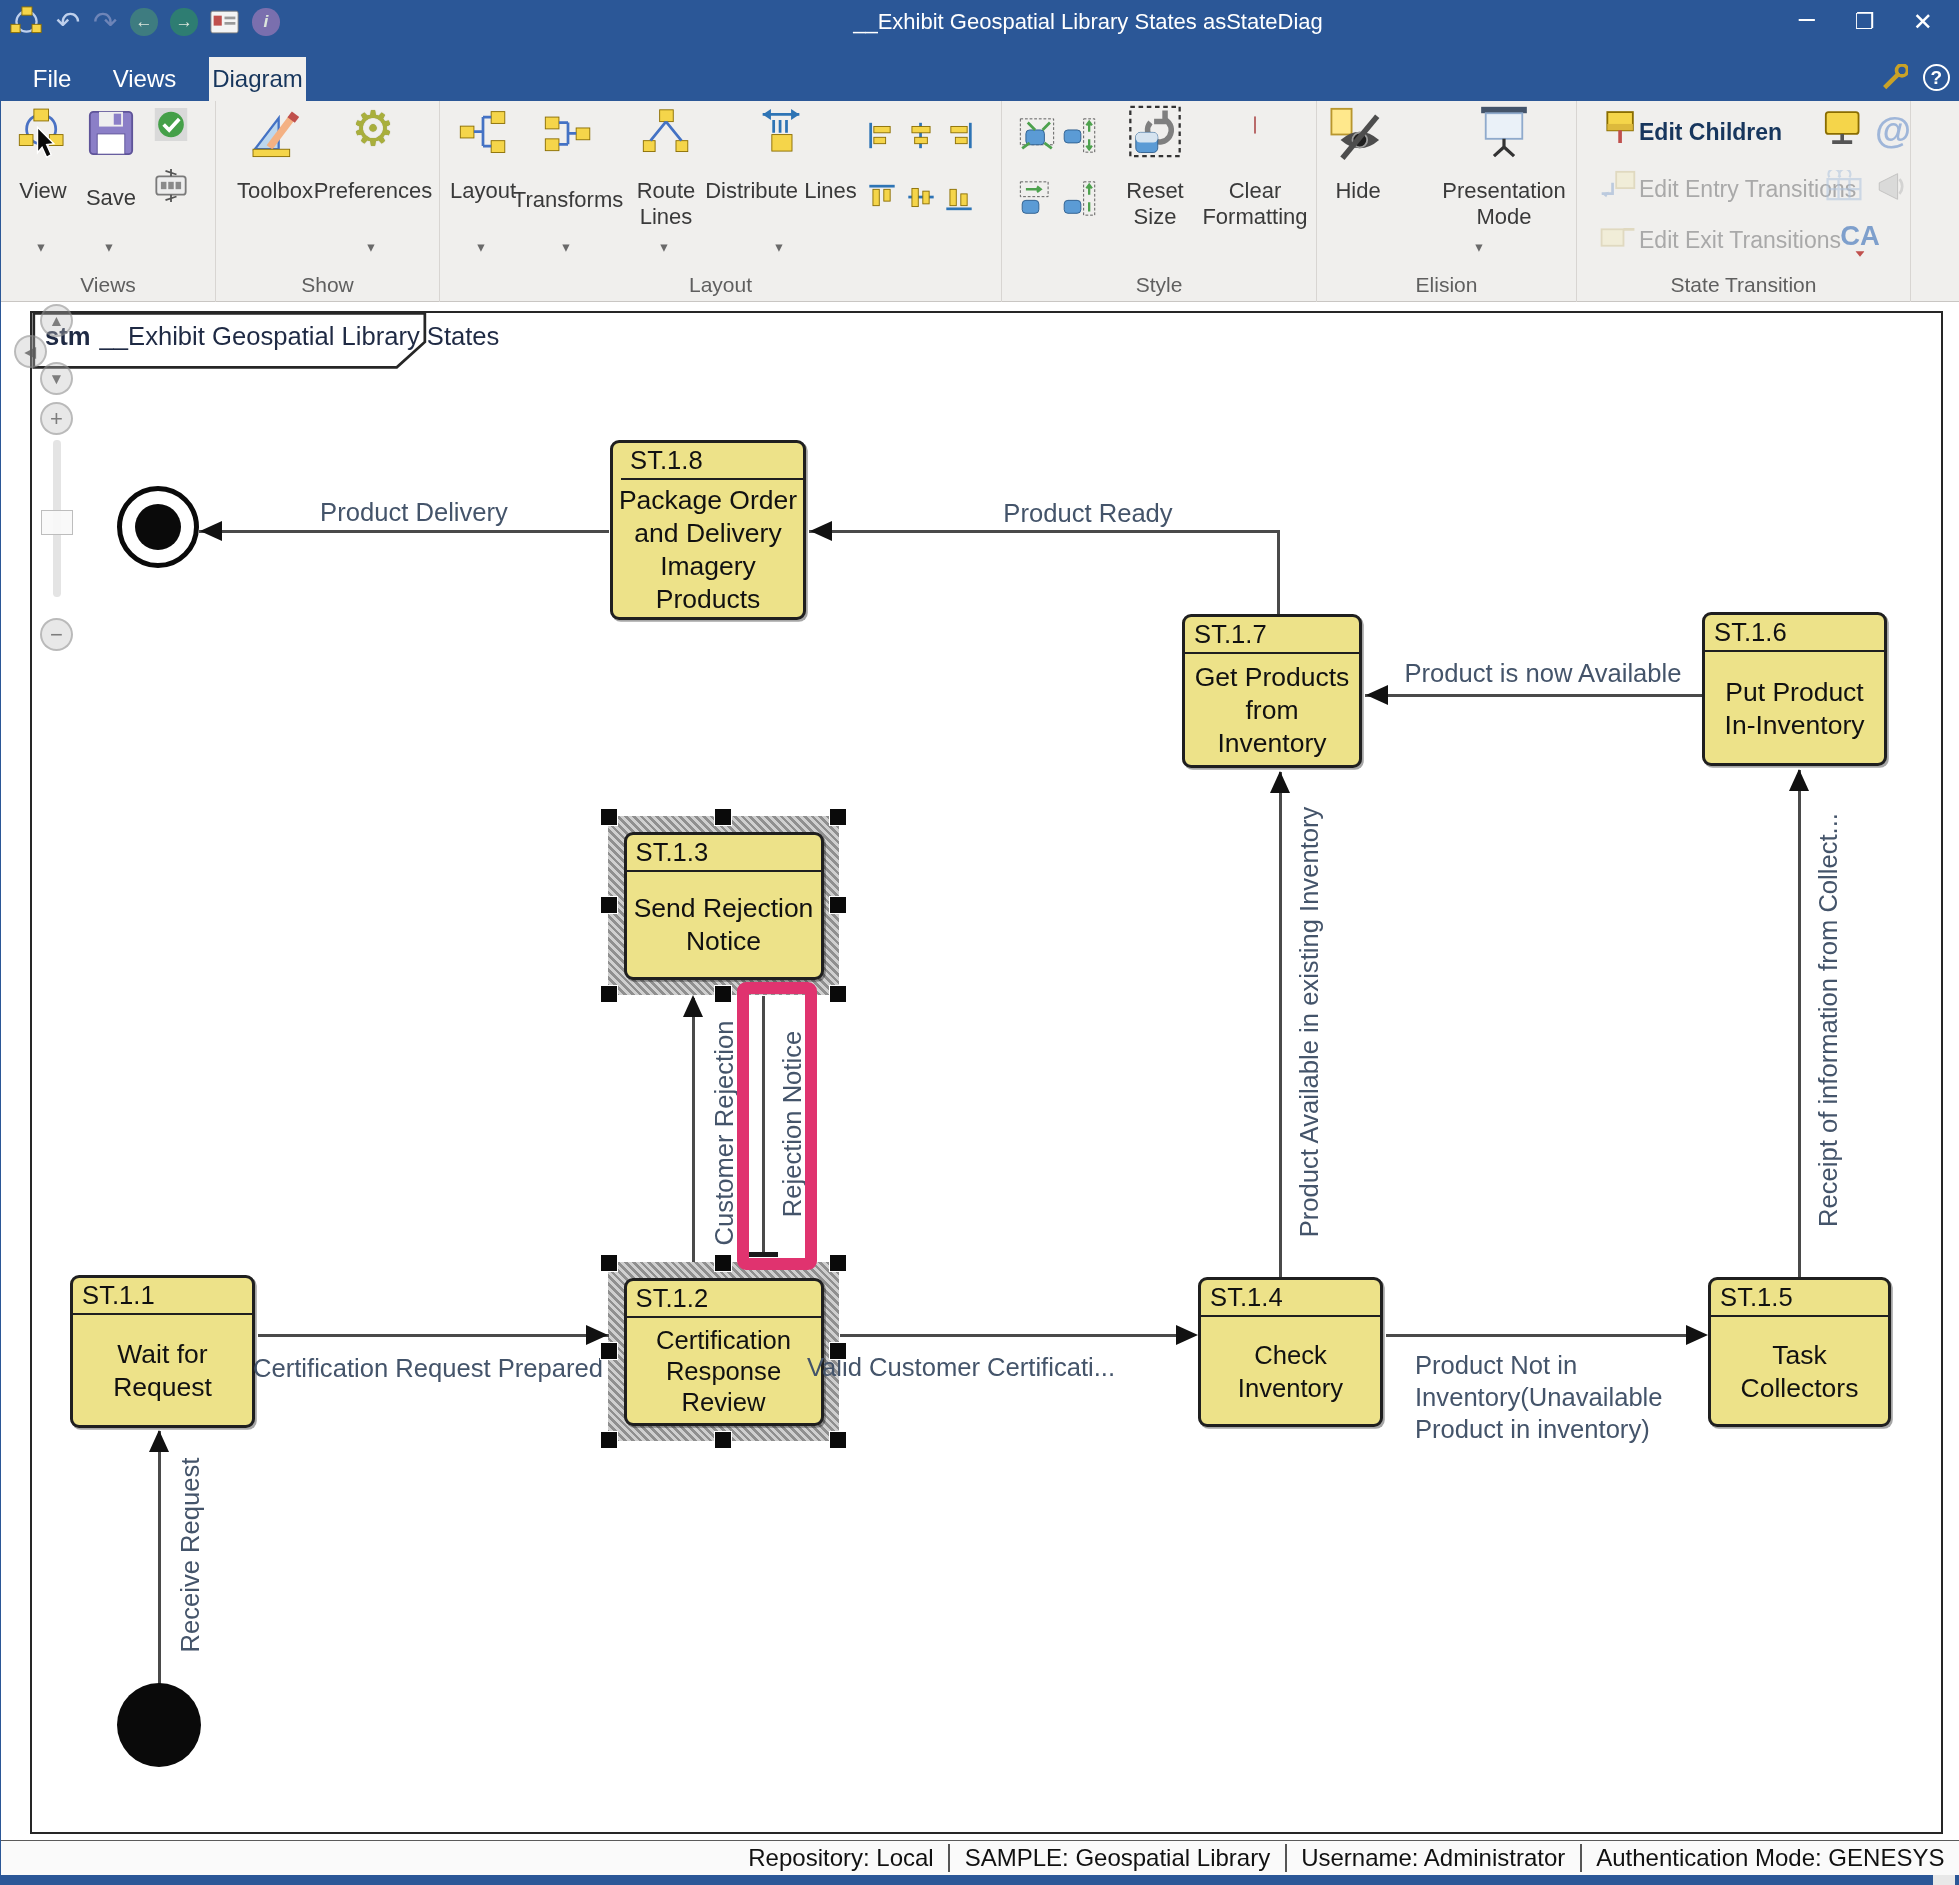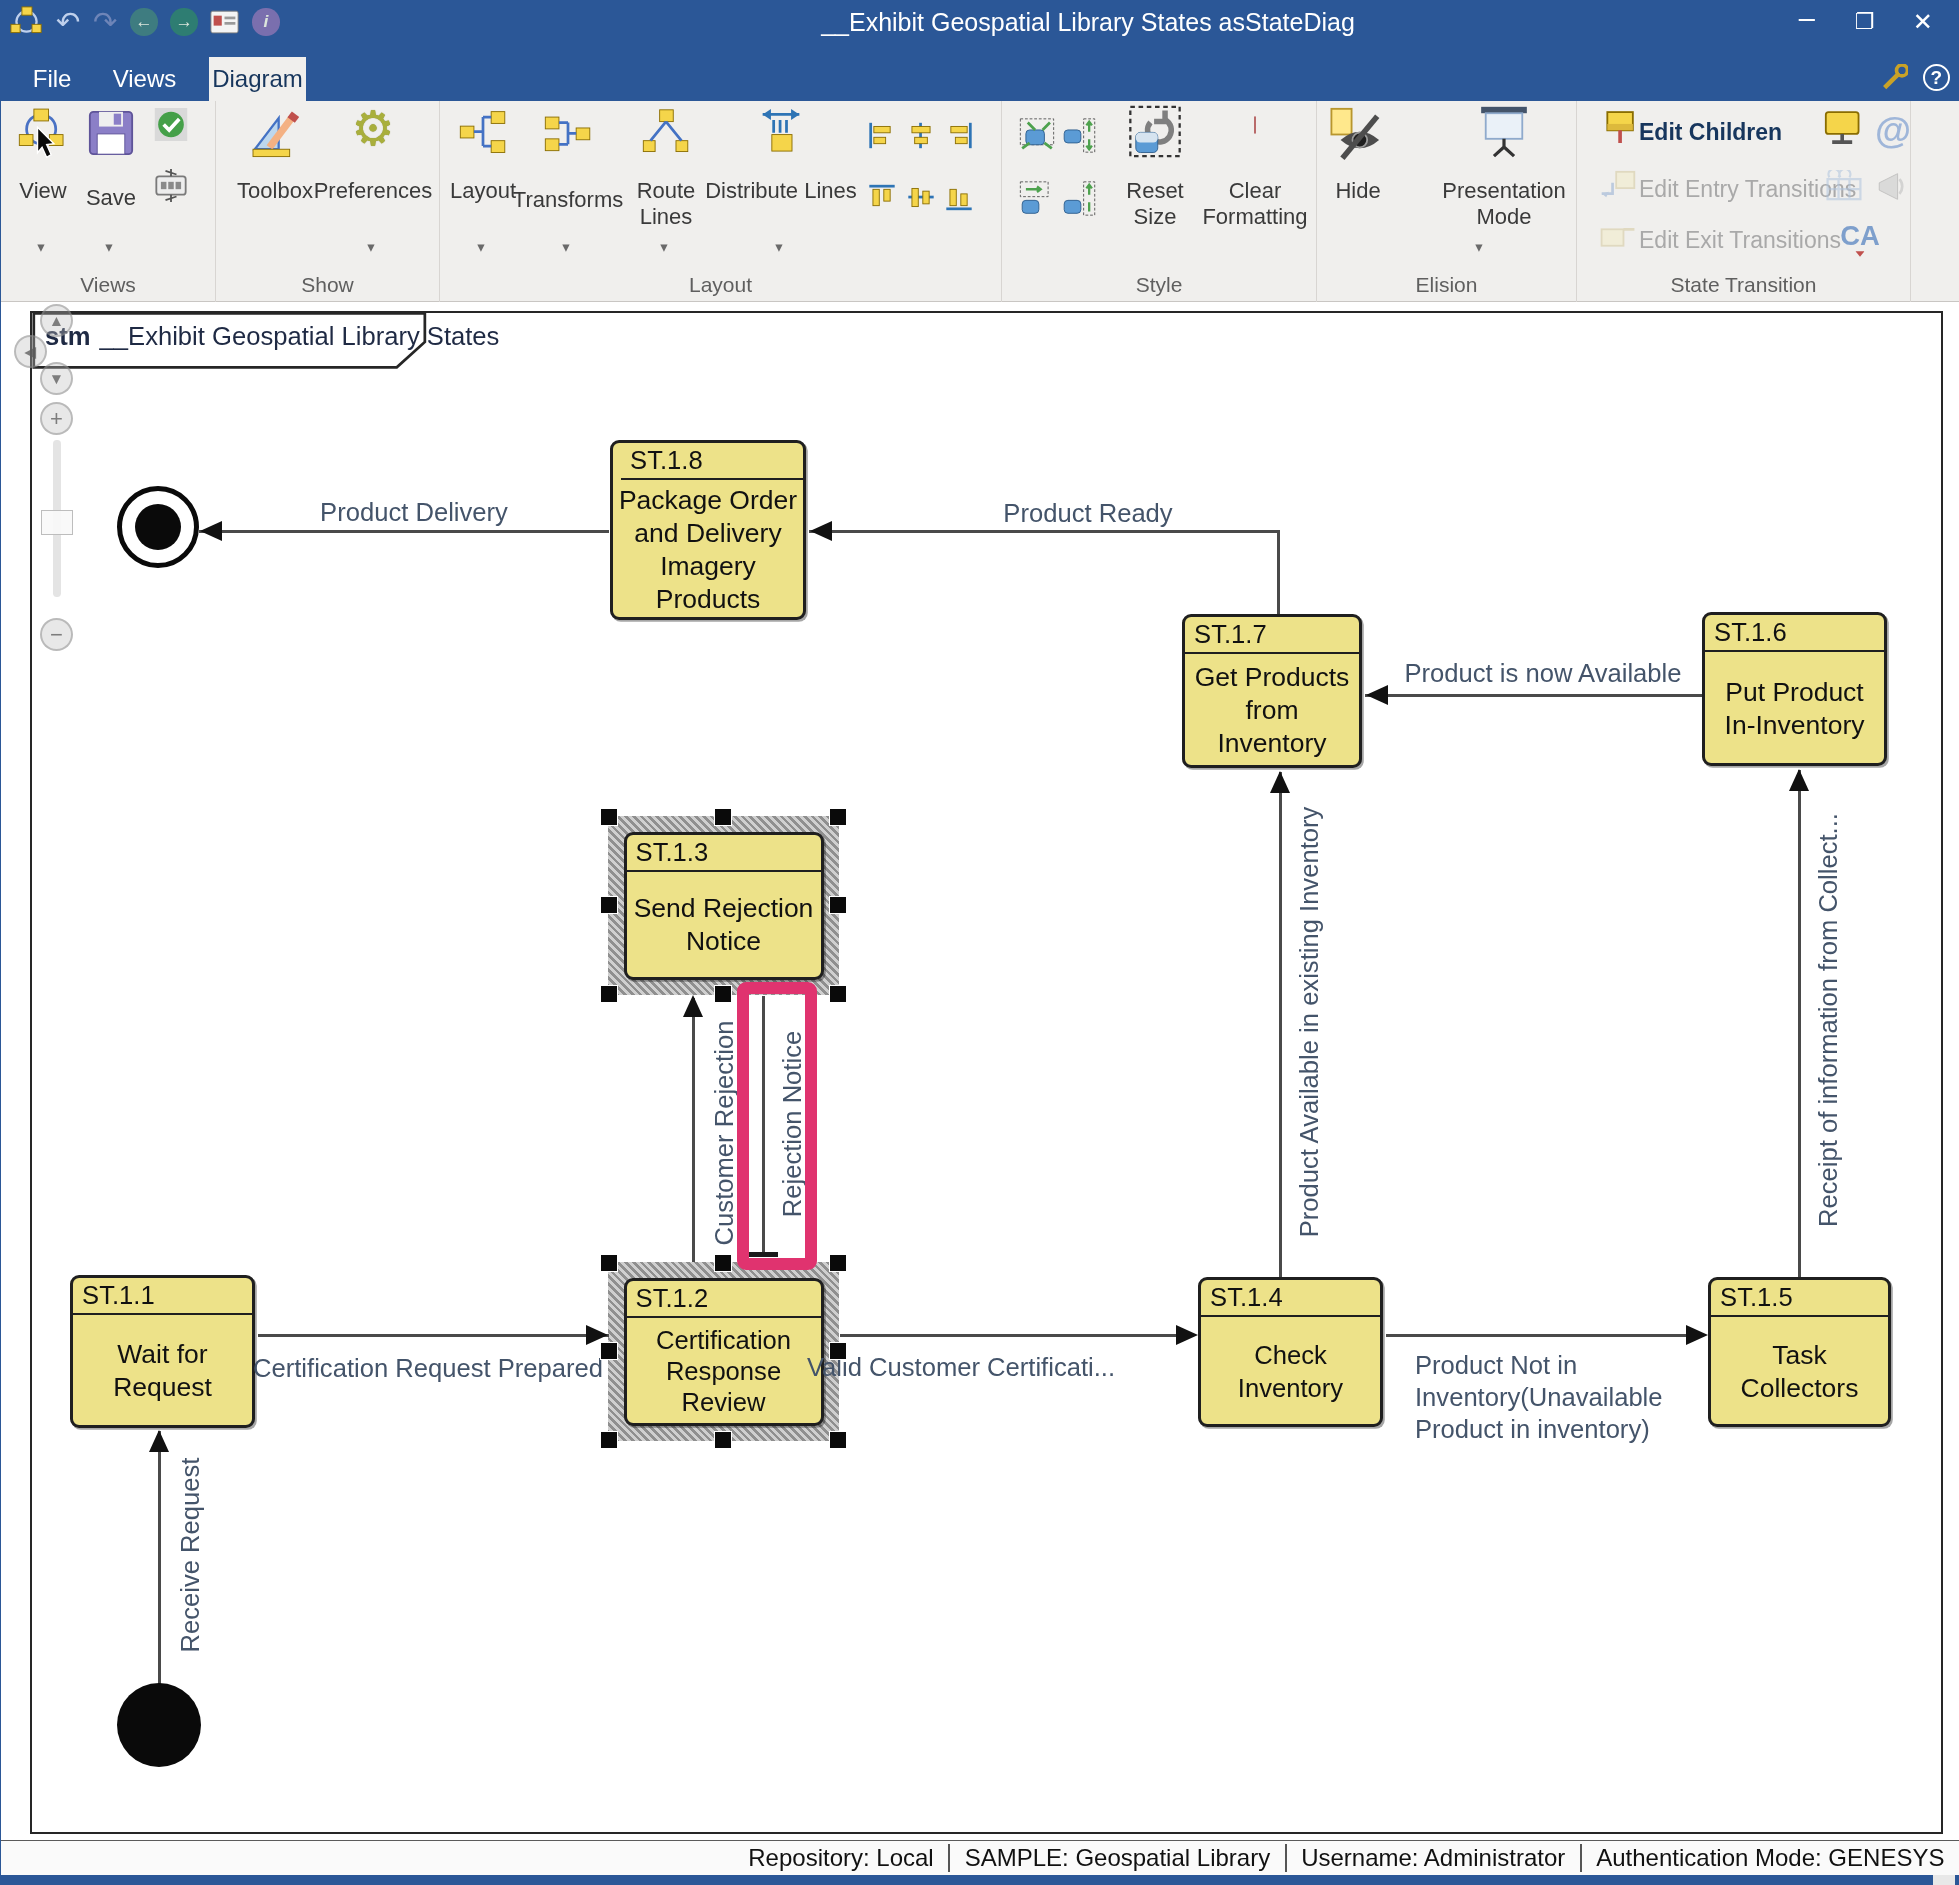"__Exhibit Geospatial Library States asStateDiag" .win-title { font-size: 25px -> 22px }
